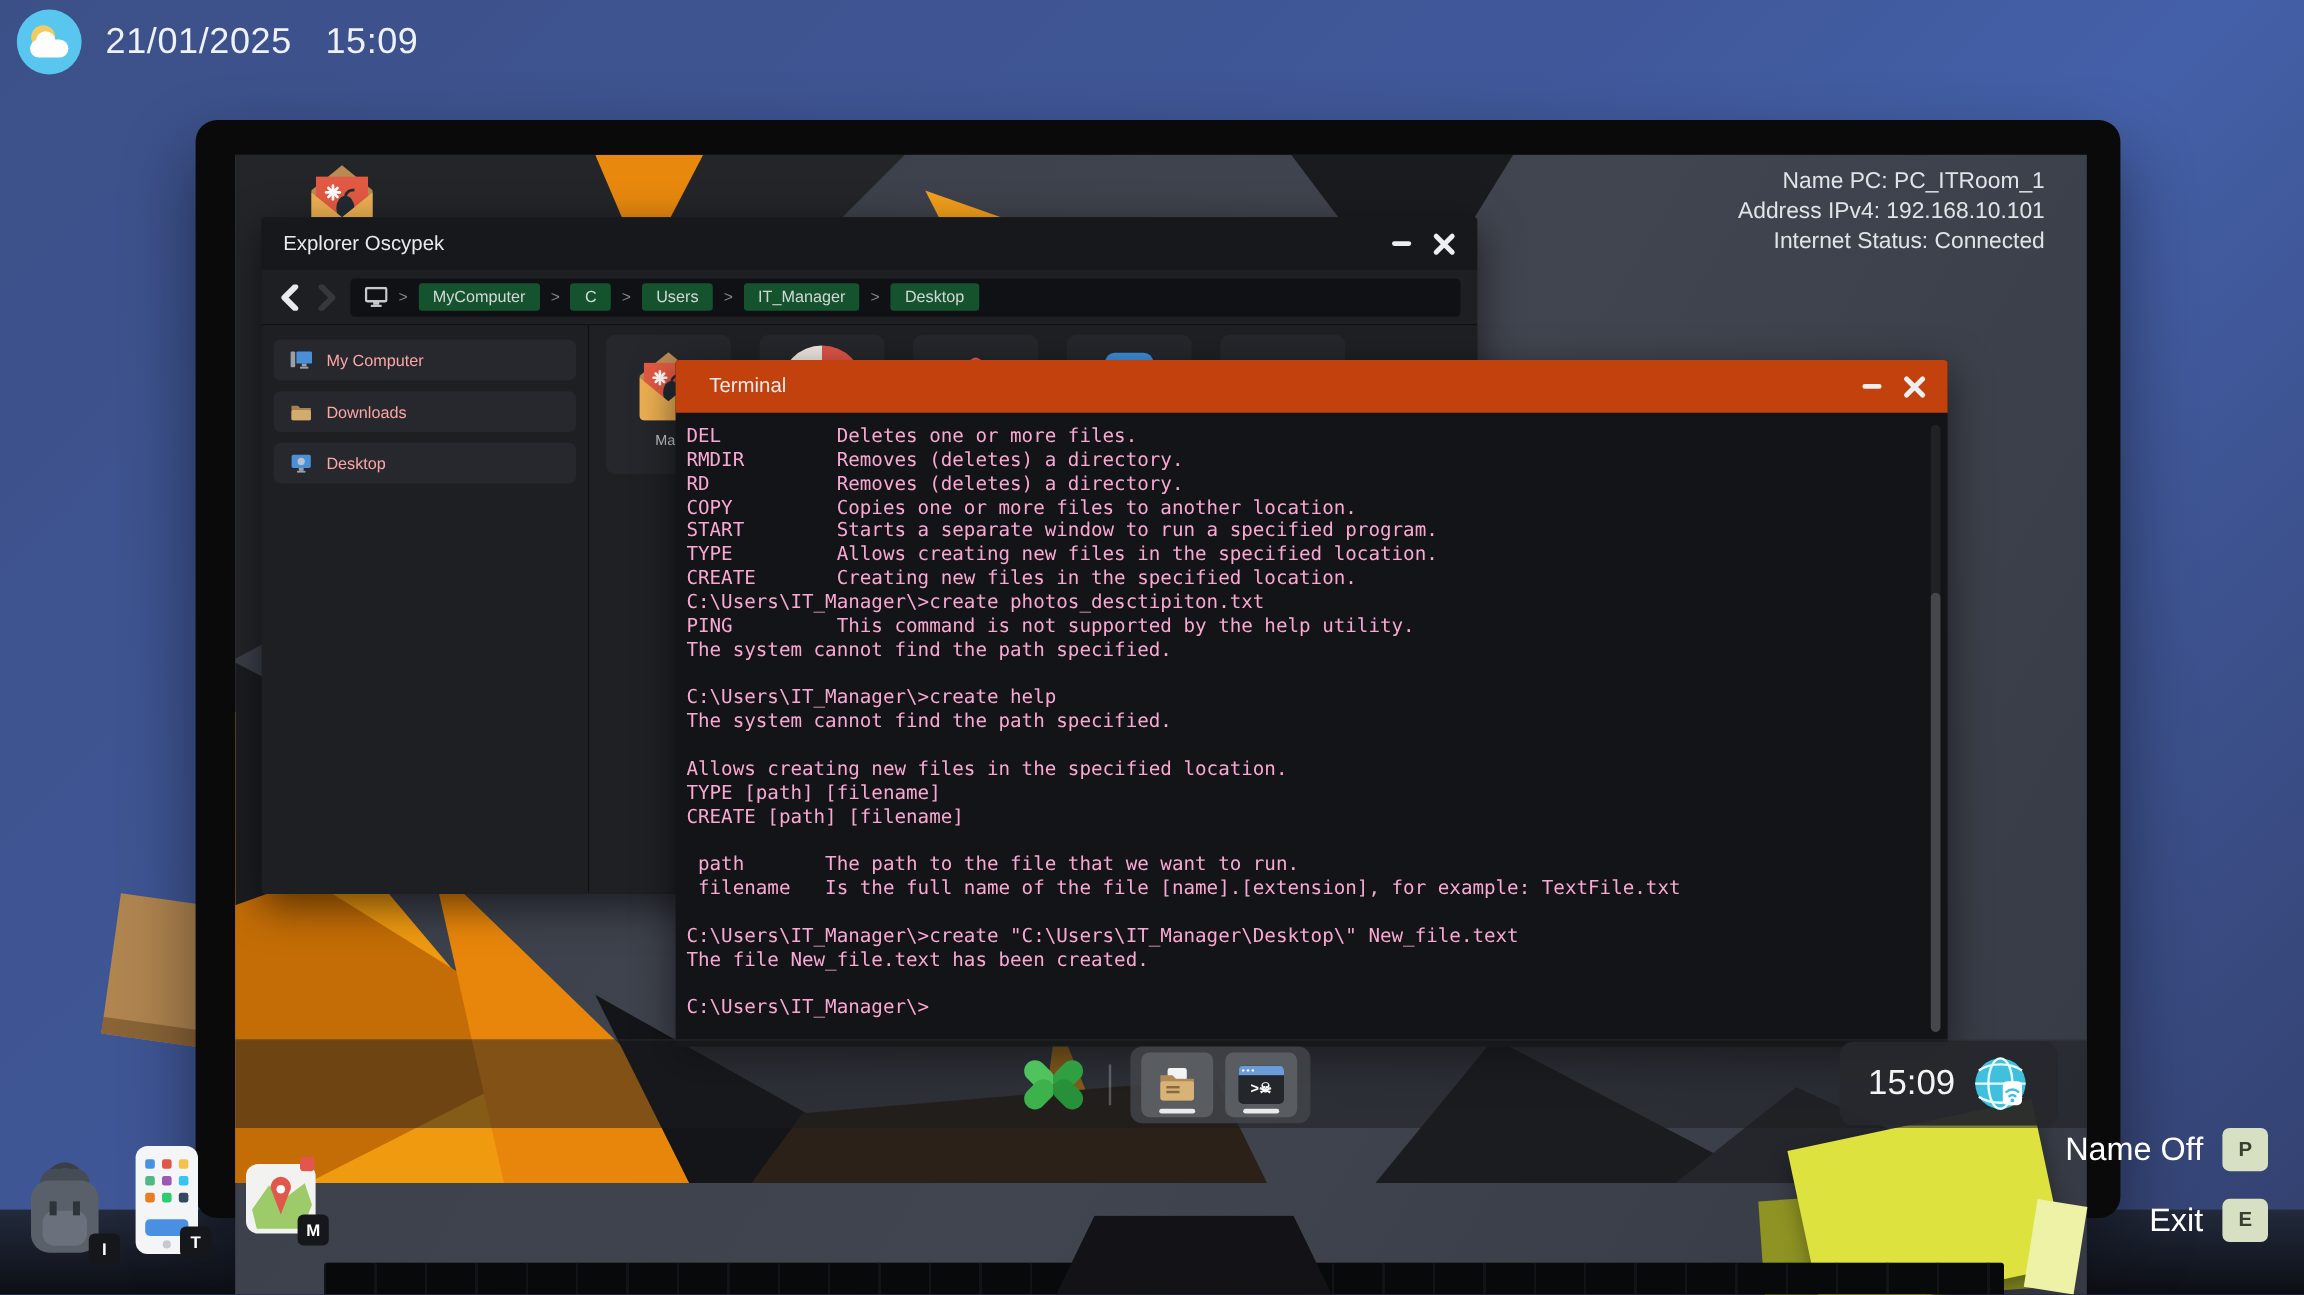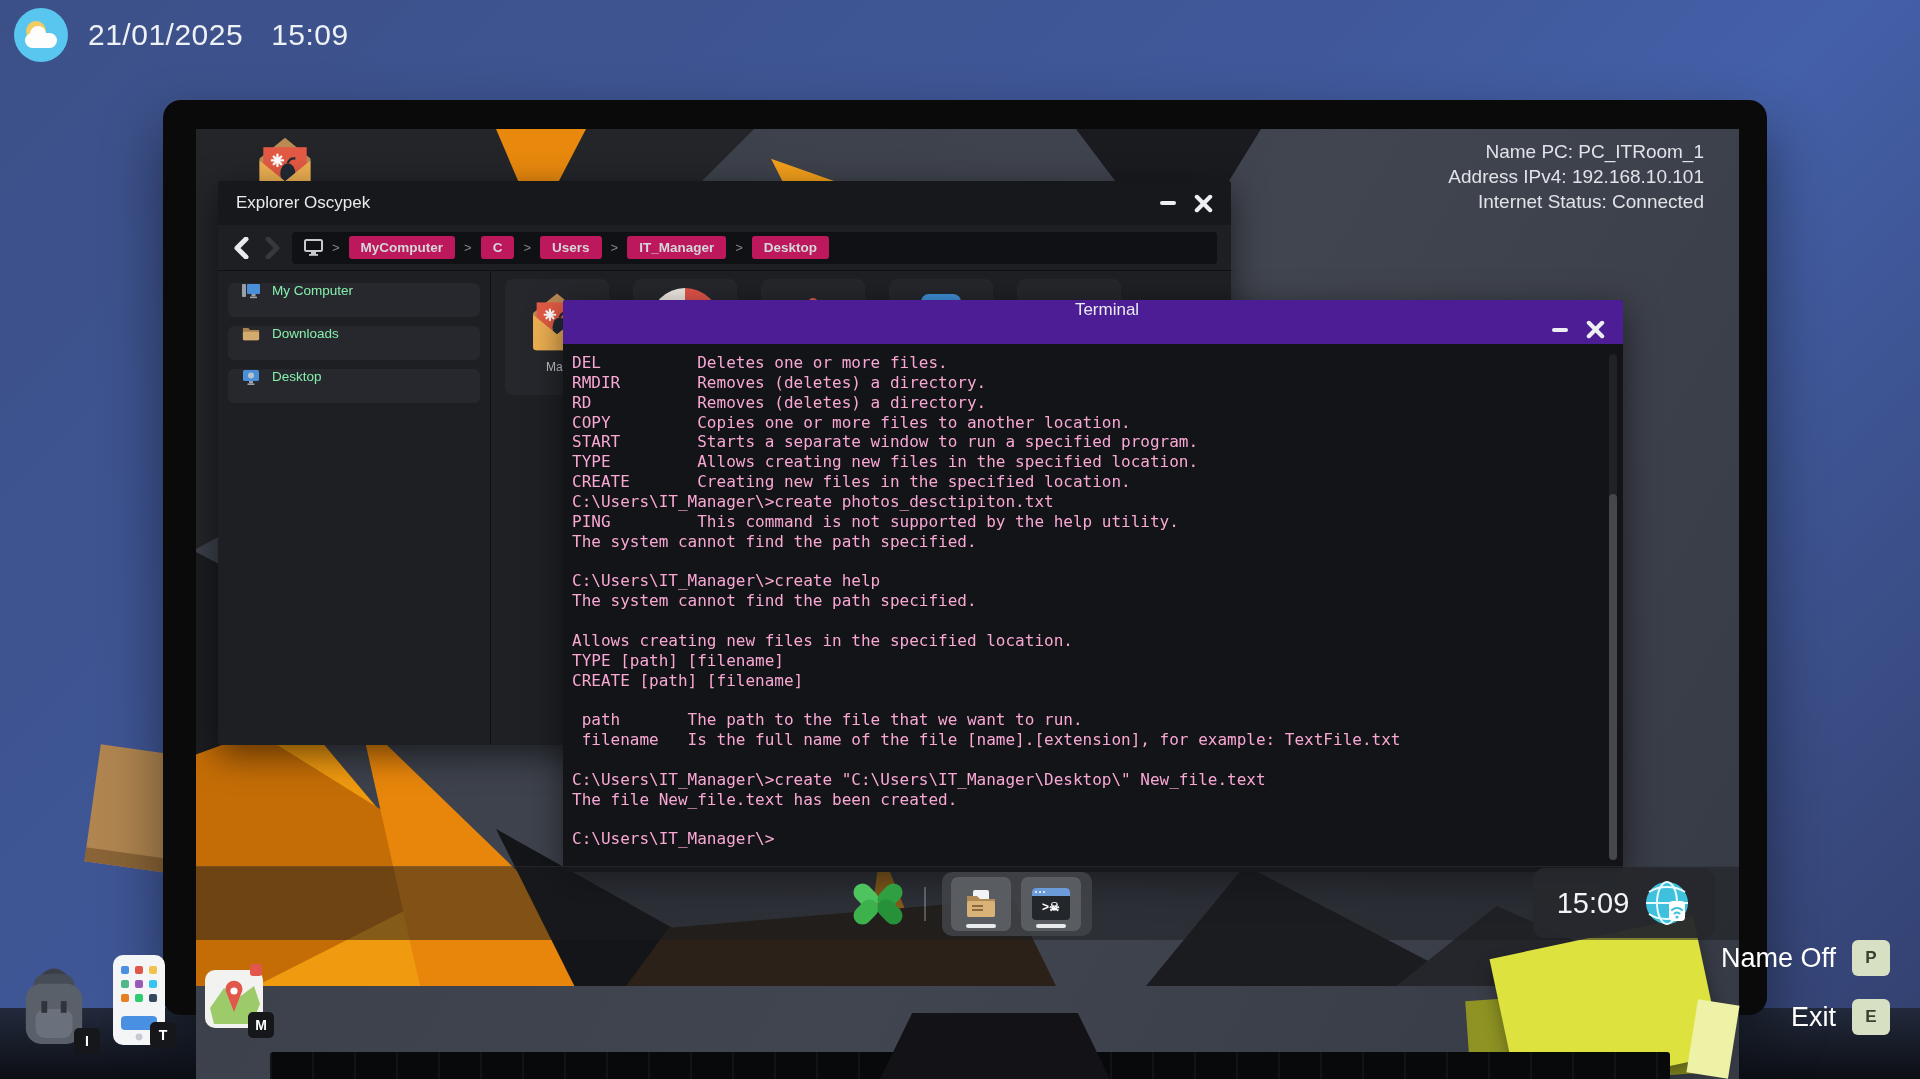"MyComputer" .crumb { background: #be185d -> #14532d; font-weight: bold -> none }
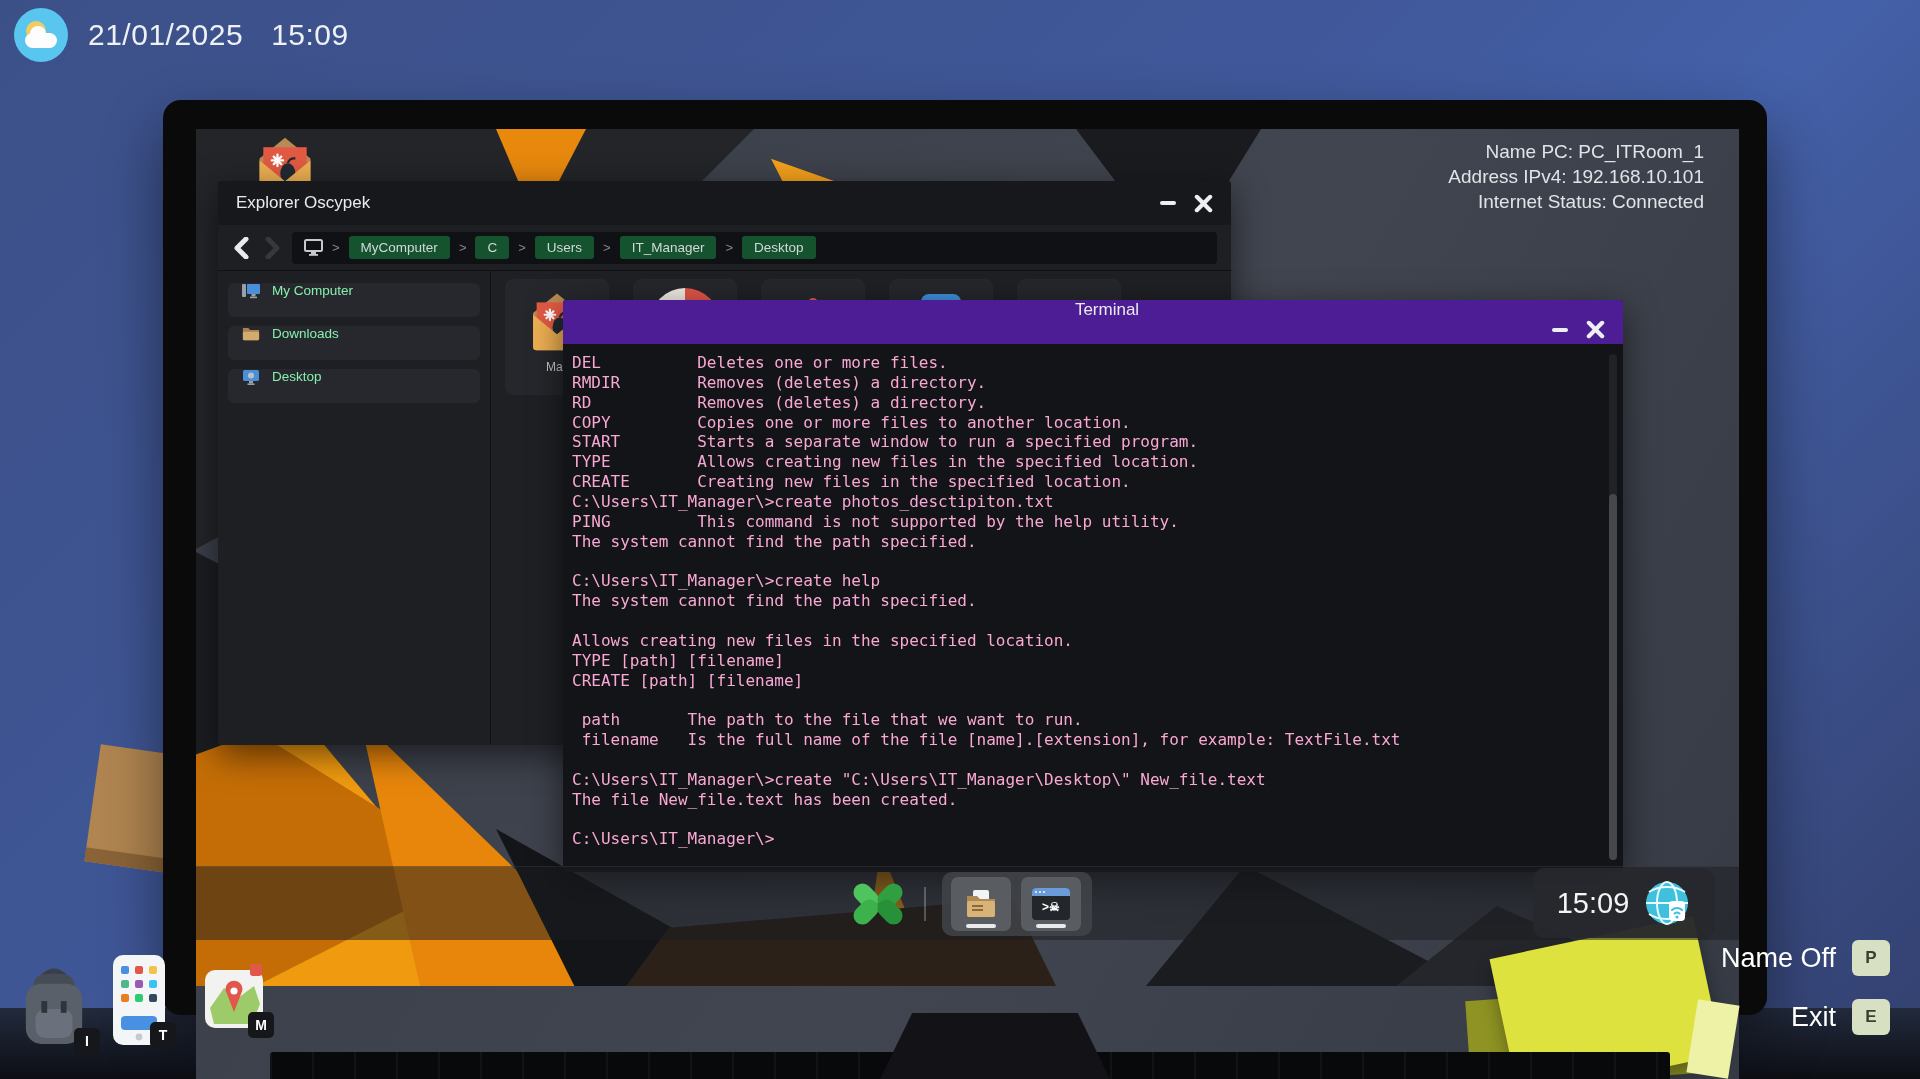"My Computer" .side-item { align-items: none -> center; color: #86efac -> #fca5a5 }
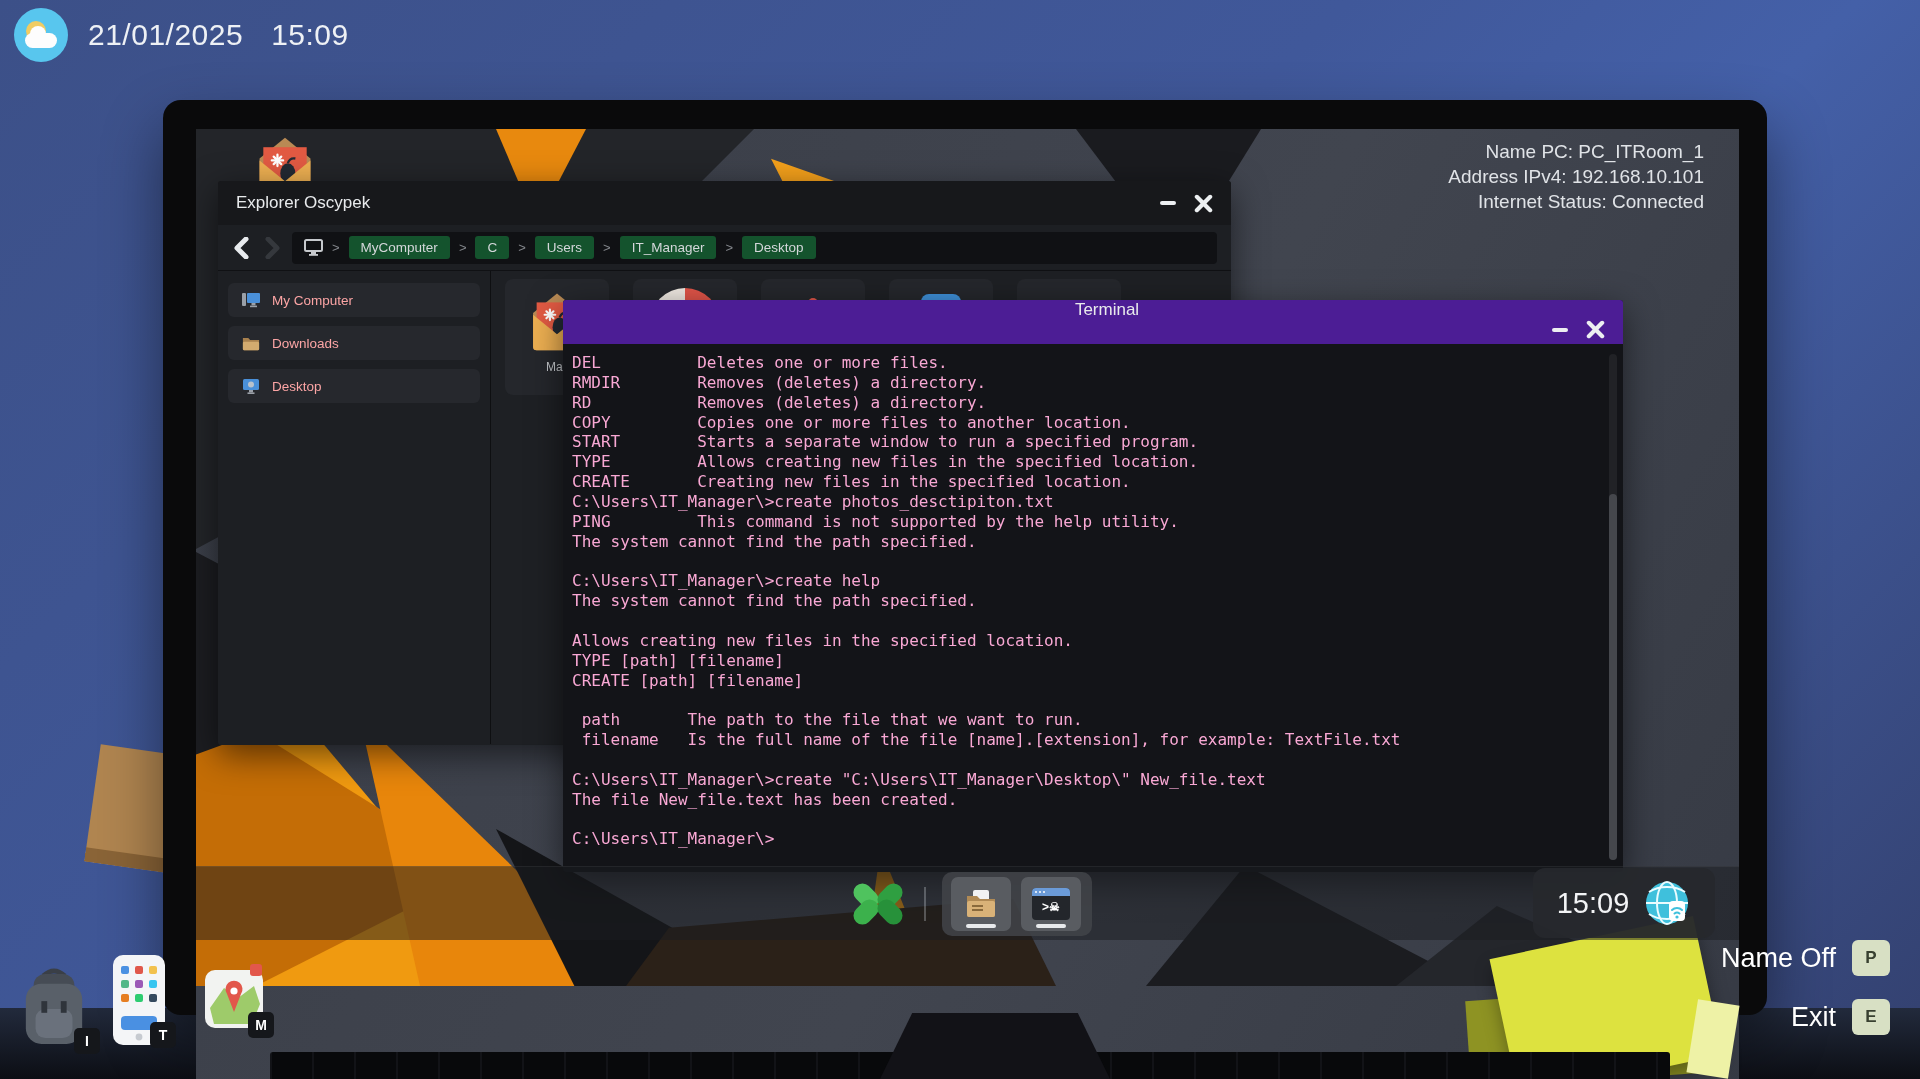"Terminal" .terminal .titlebar { background: #4c1d95 -> #c2410c; flex-direction: column -> none }
